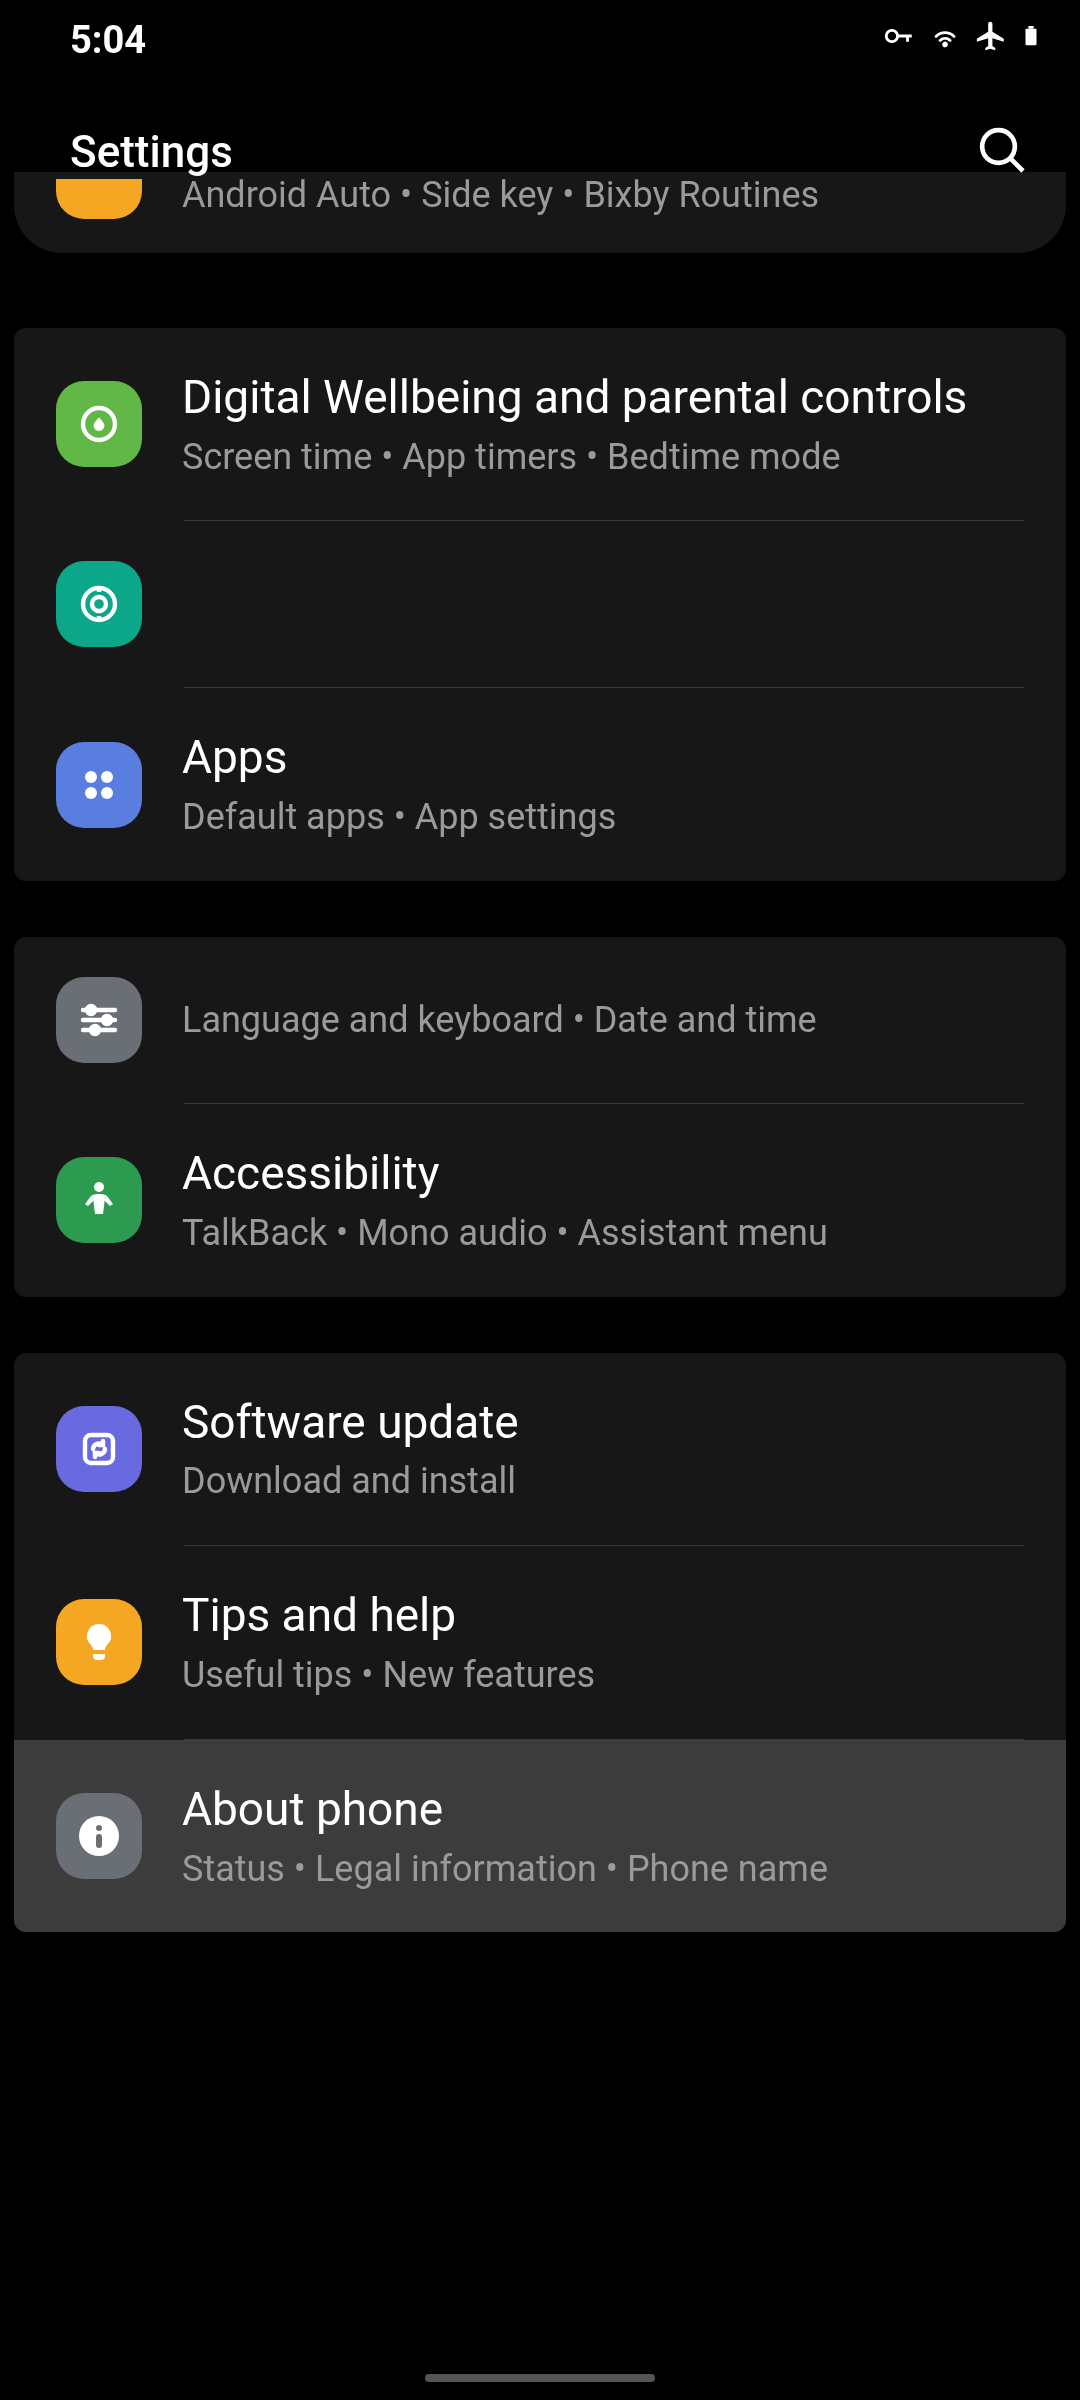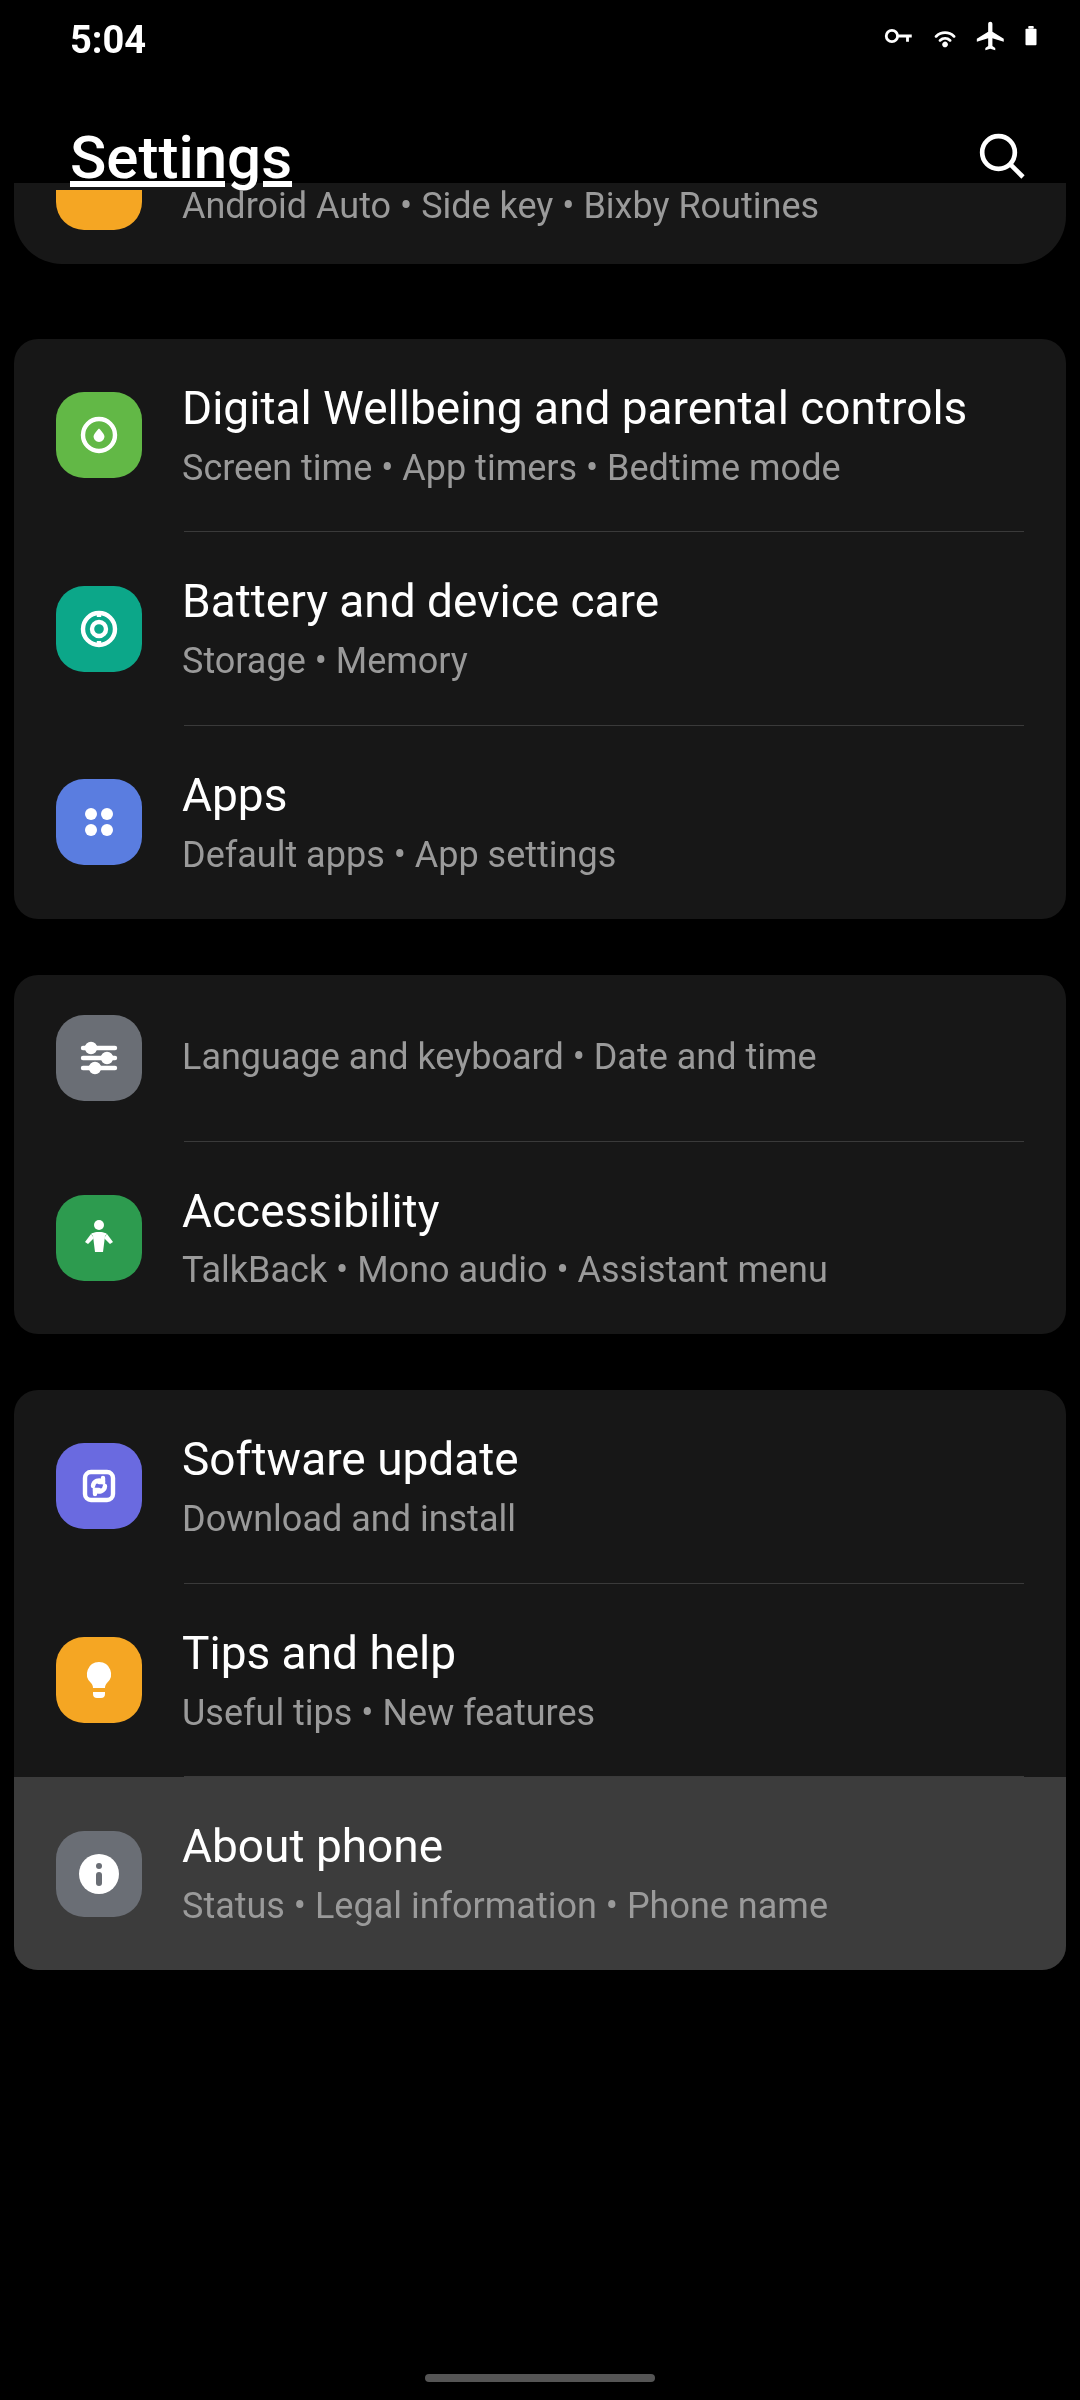"Settings" .header-title { font-size: 60px -> 44px; text-decoration: underline -> none }
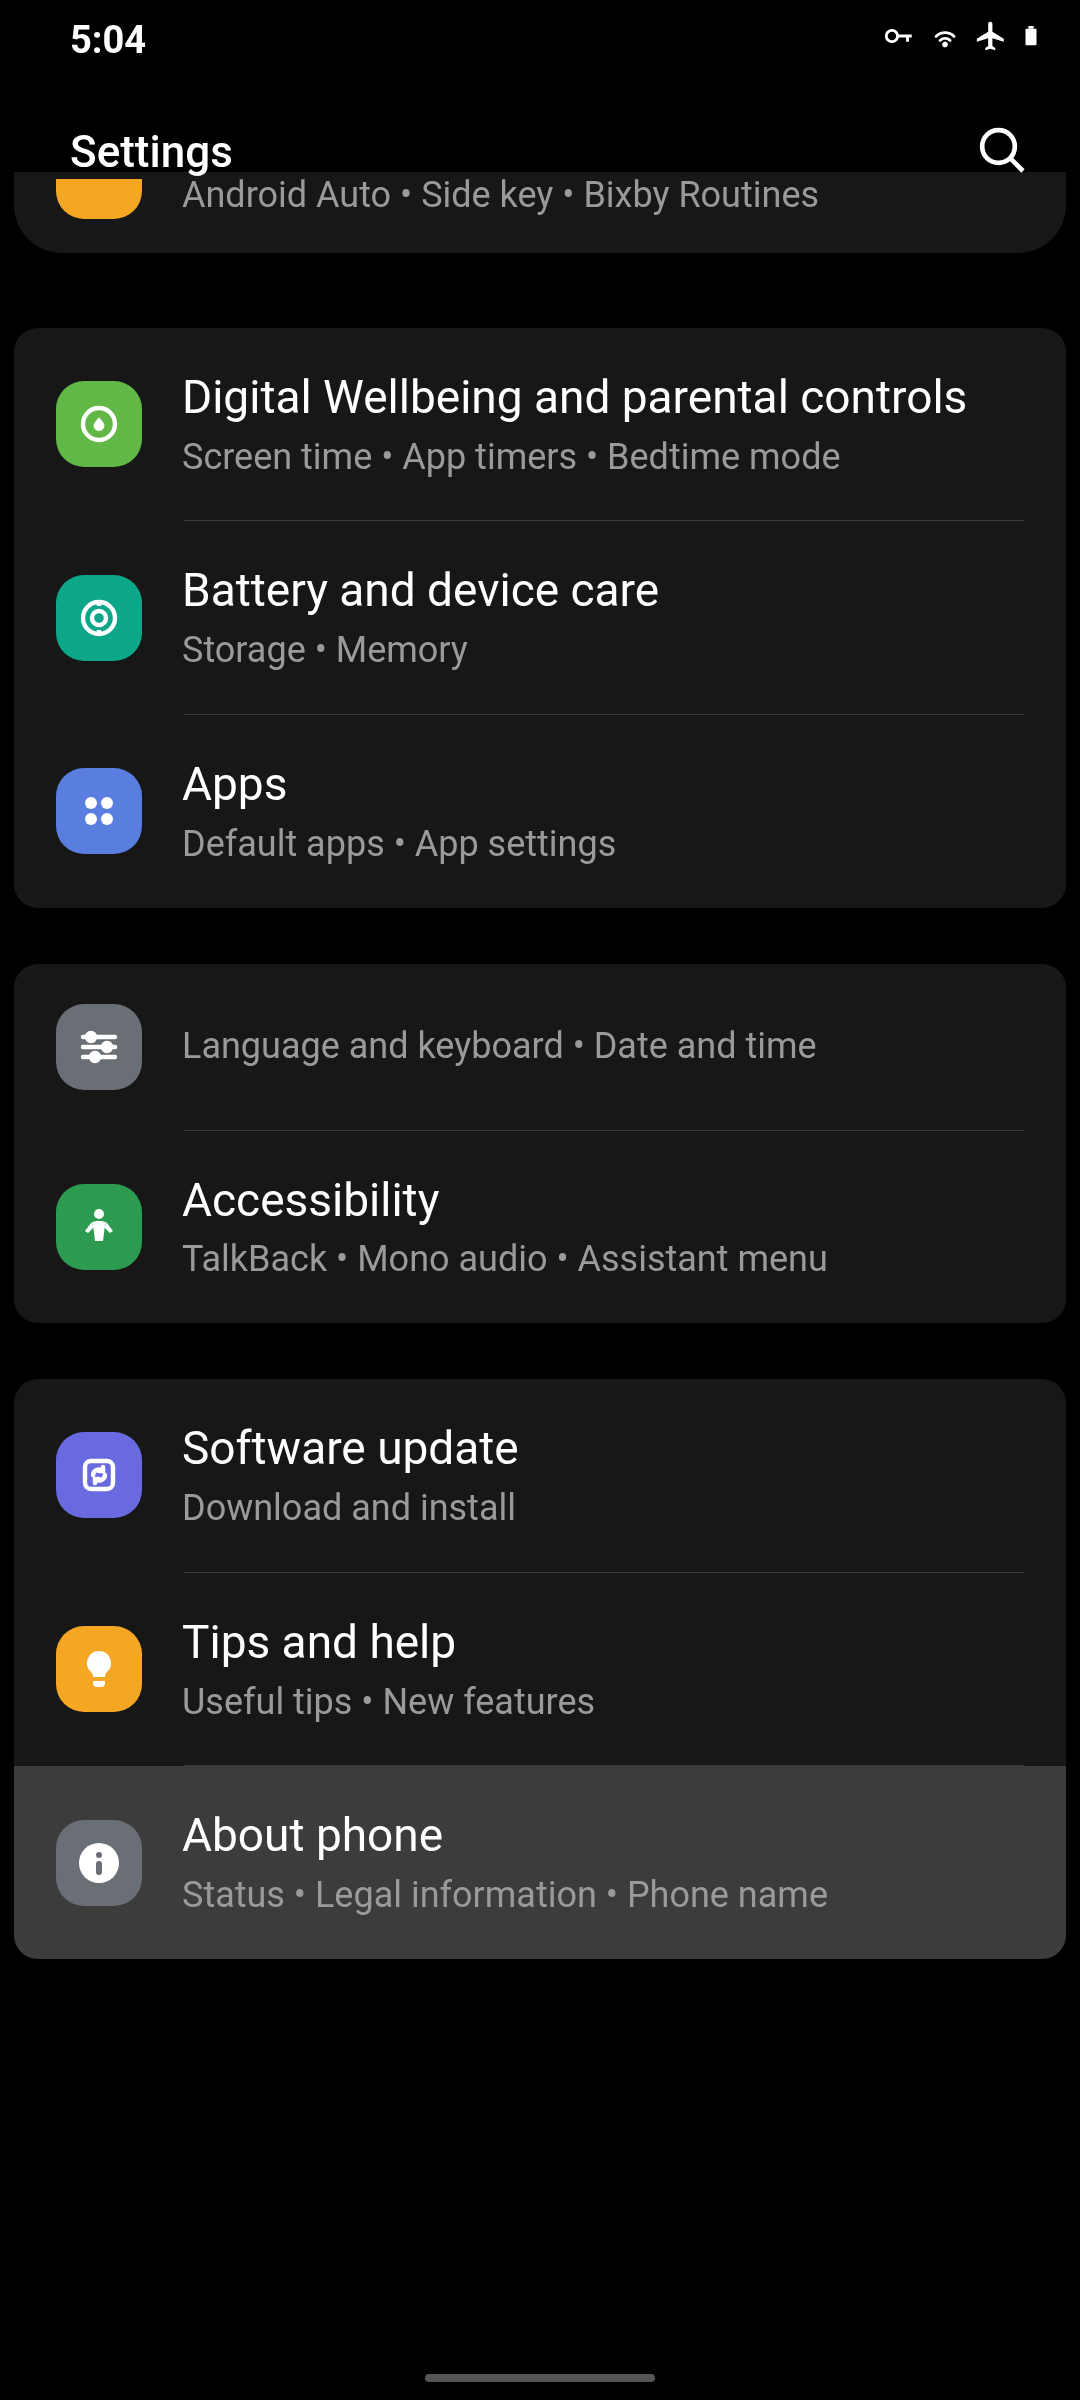"Digital Wellbeing and parental controls" .group { border-radius: 24px -> 12px }
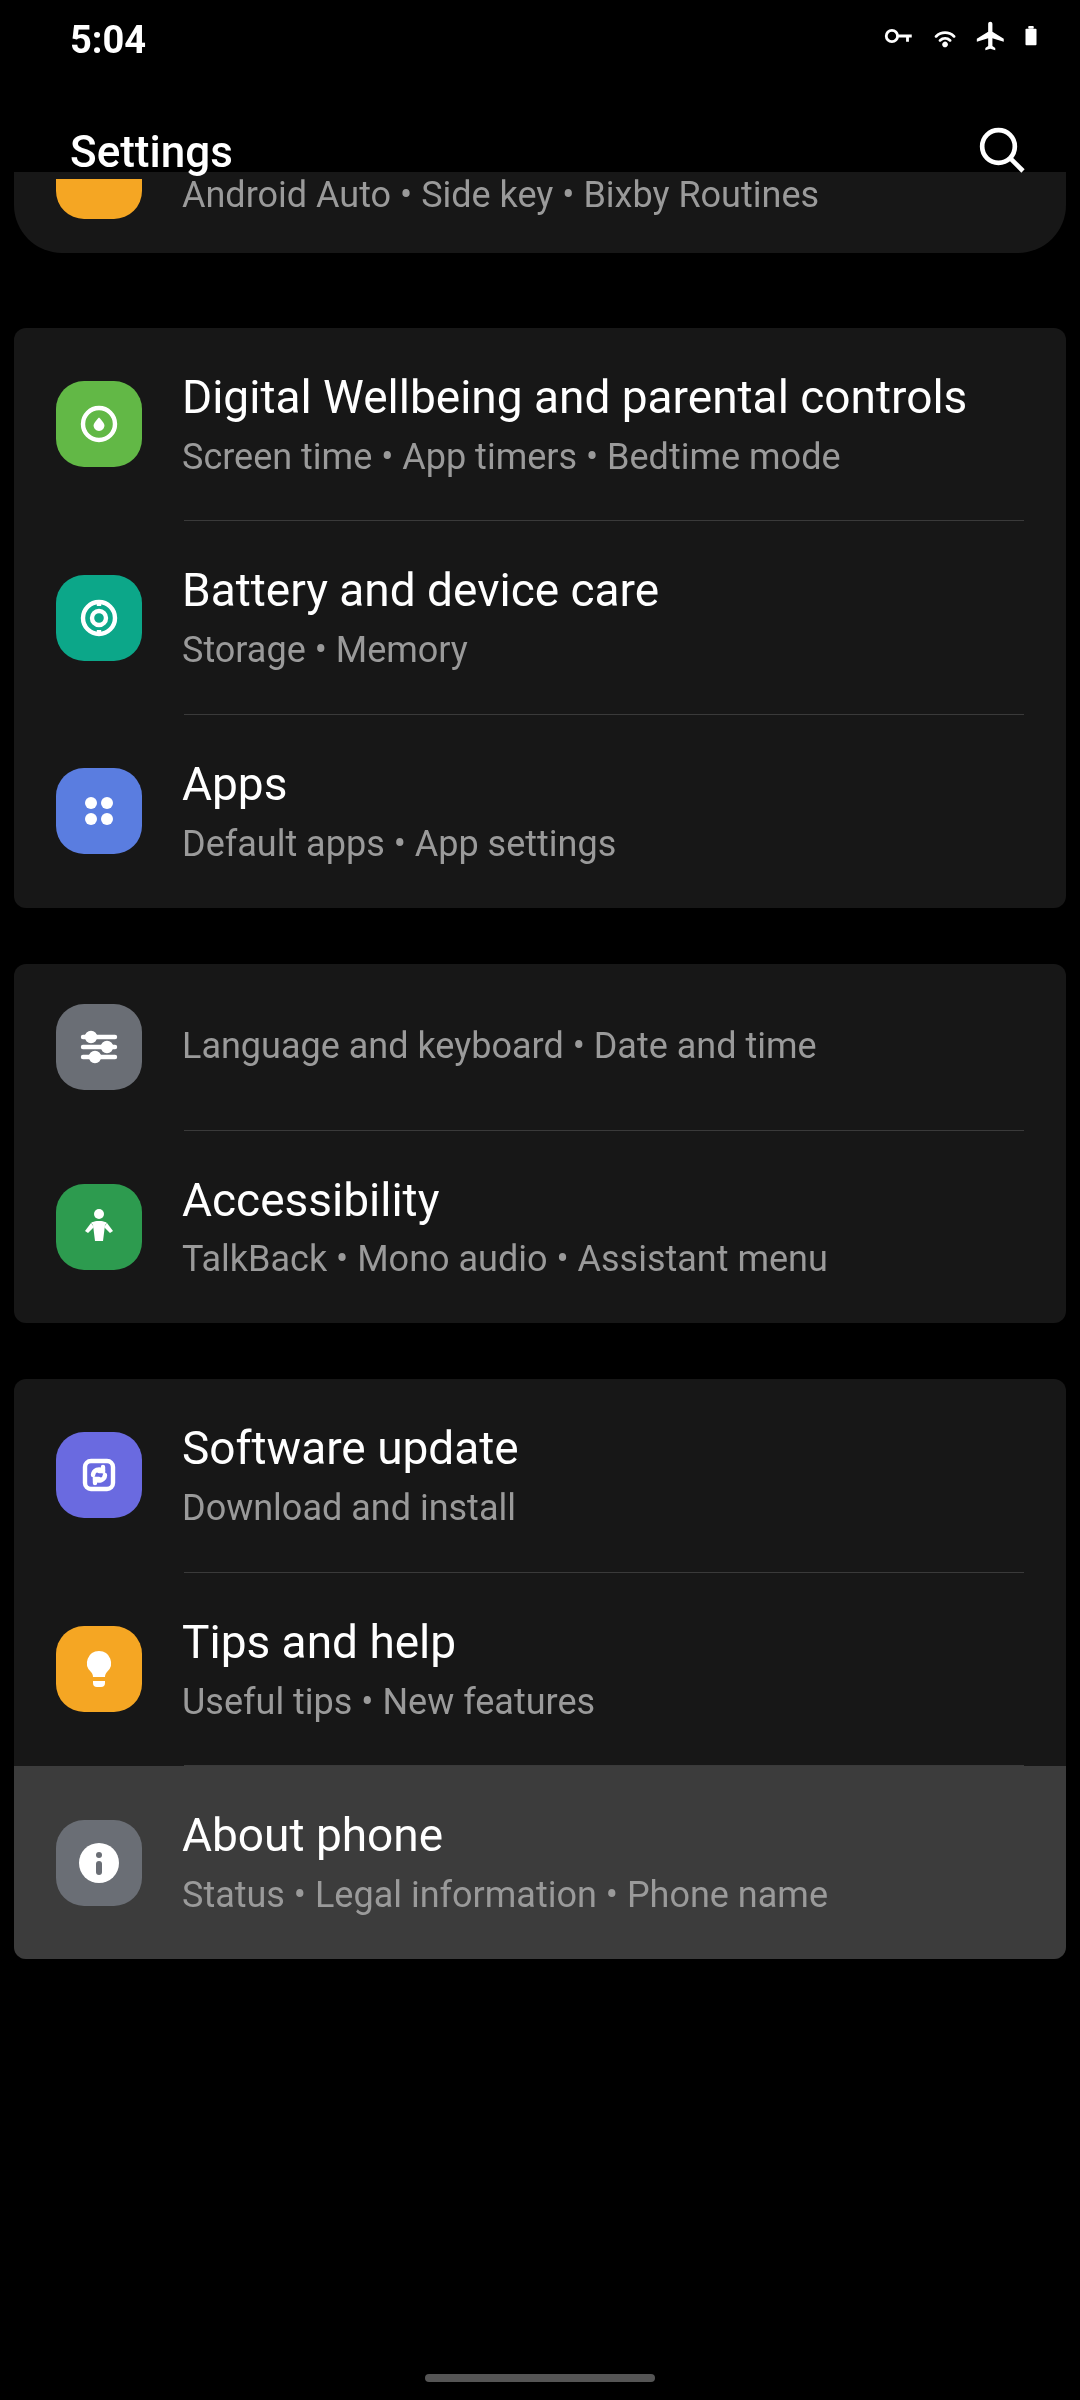"Battery and device care" div.item-text { html: <div> <div>Battery and device care</div> <div>Storage • Memory</div> </div> -> none }
